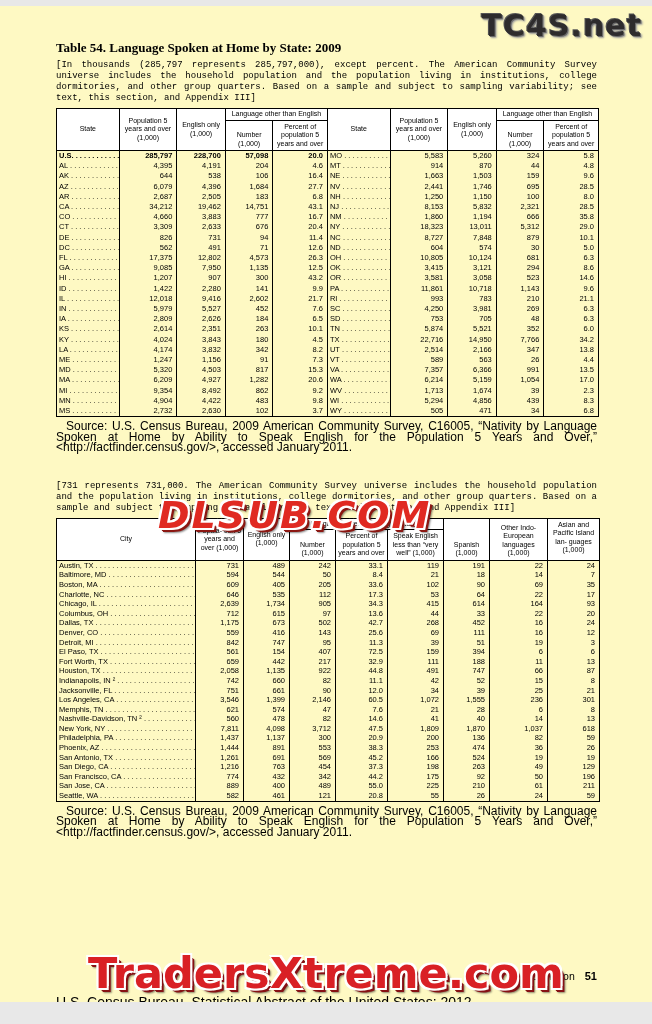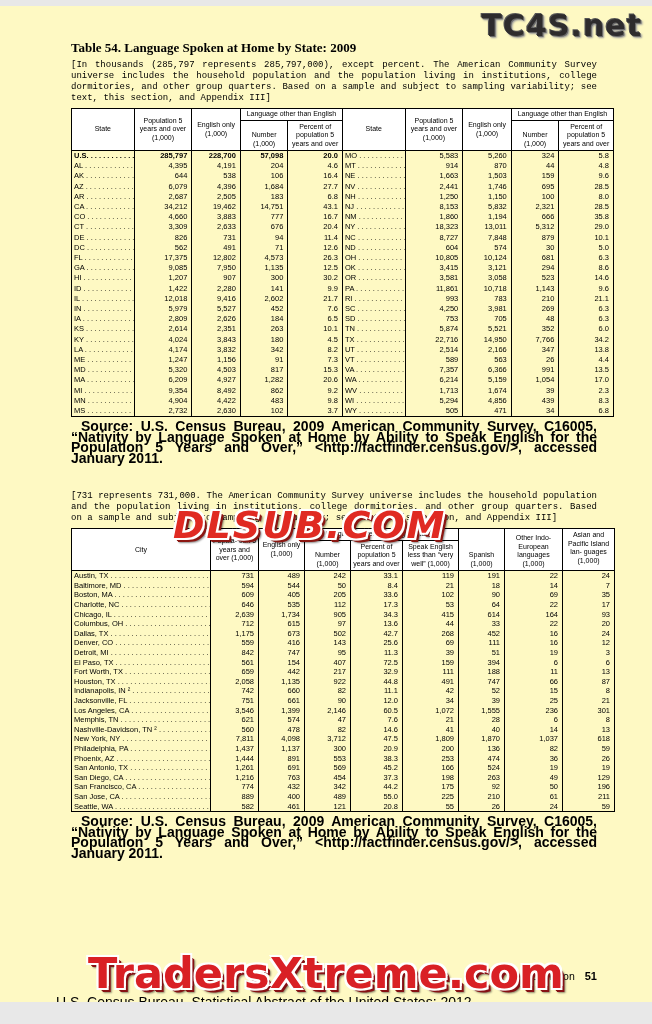"Table 54. Language Spoken at" .content { padding: 34px 55px 0 71px -> 34px 55px 0 56px }
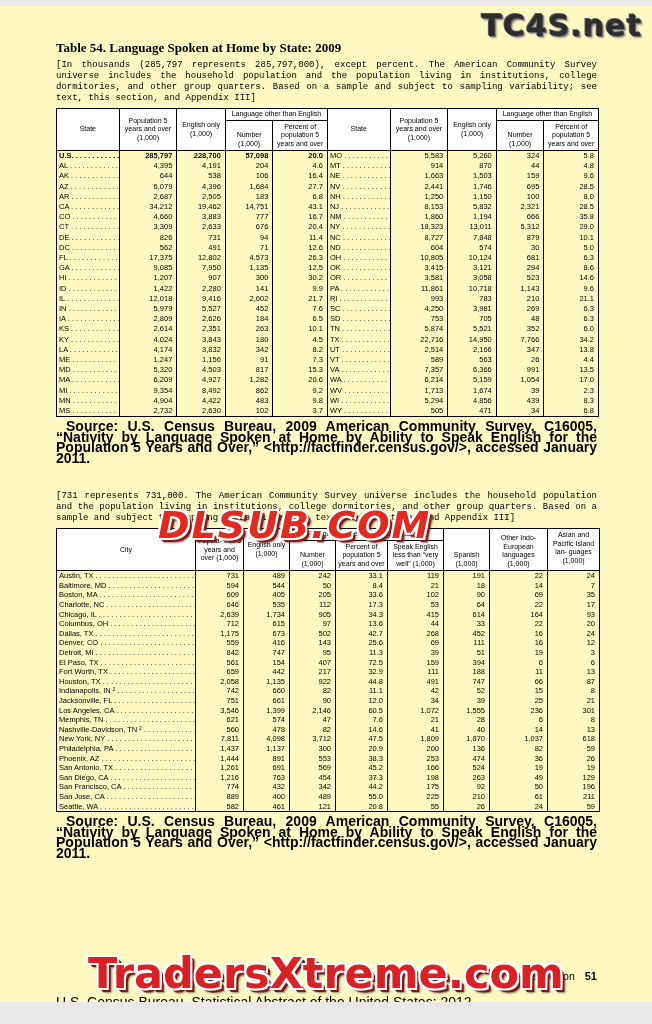"30.2" td.num { text: 30.2 -> 43.2 }
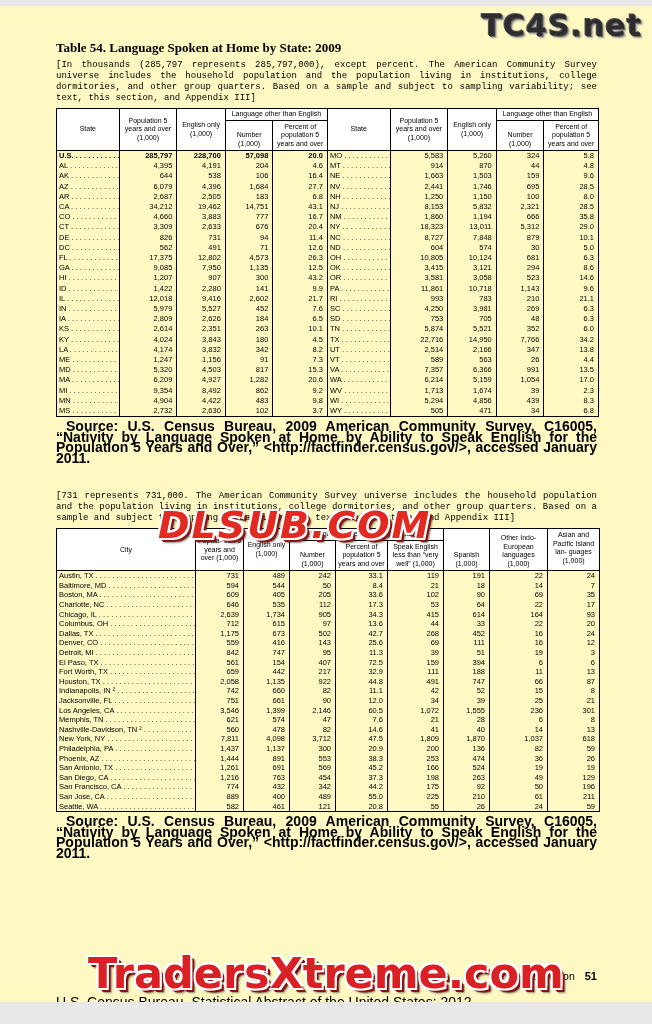"Source: U.S. Census Bureau, 2009" .src, .fnotes { font-size: 14px -> 12px; font-weight: bold -> none }
